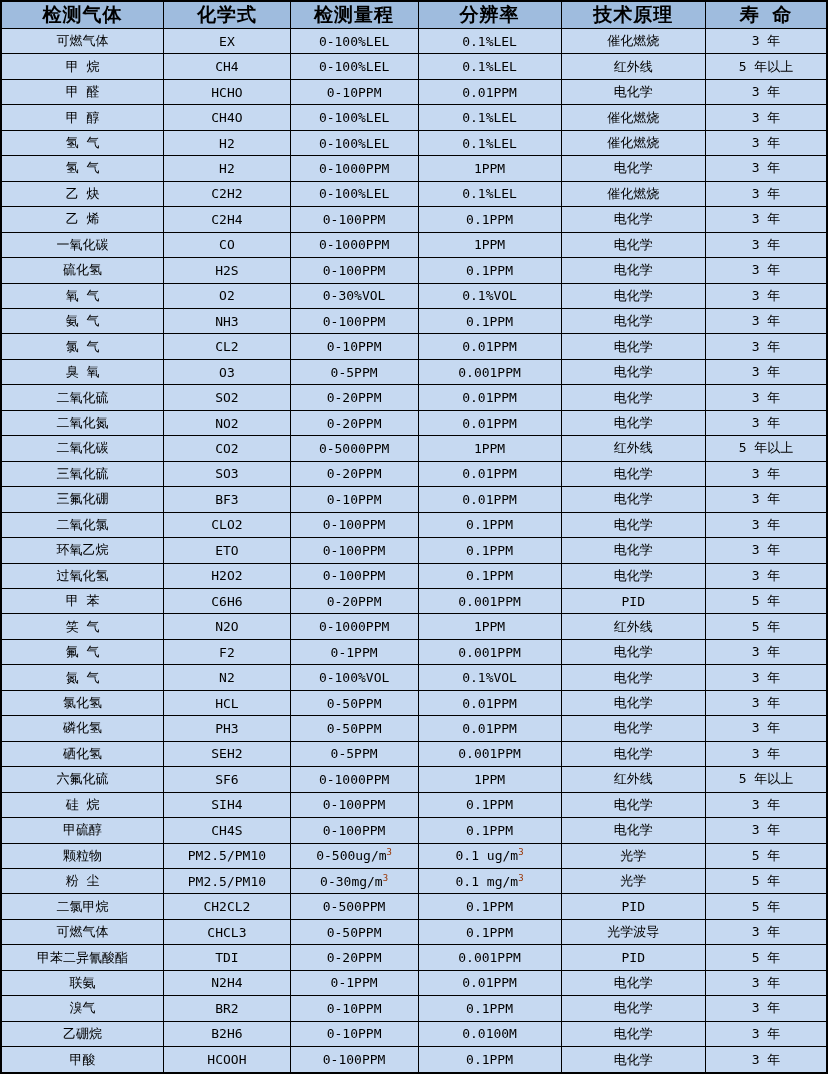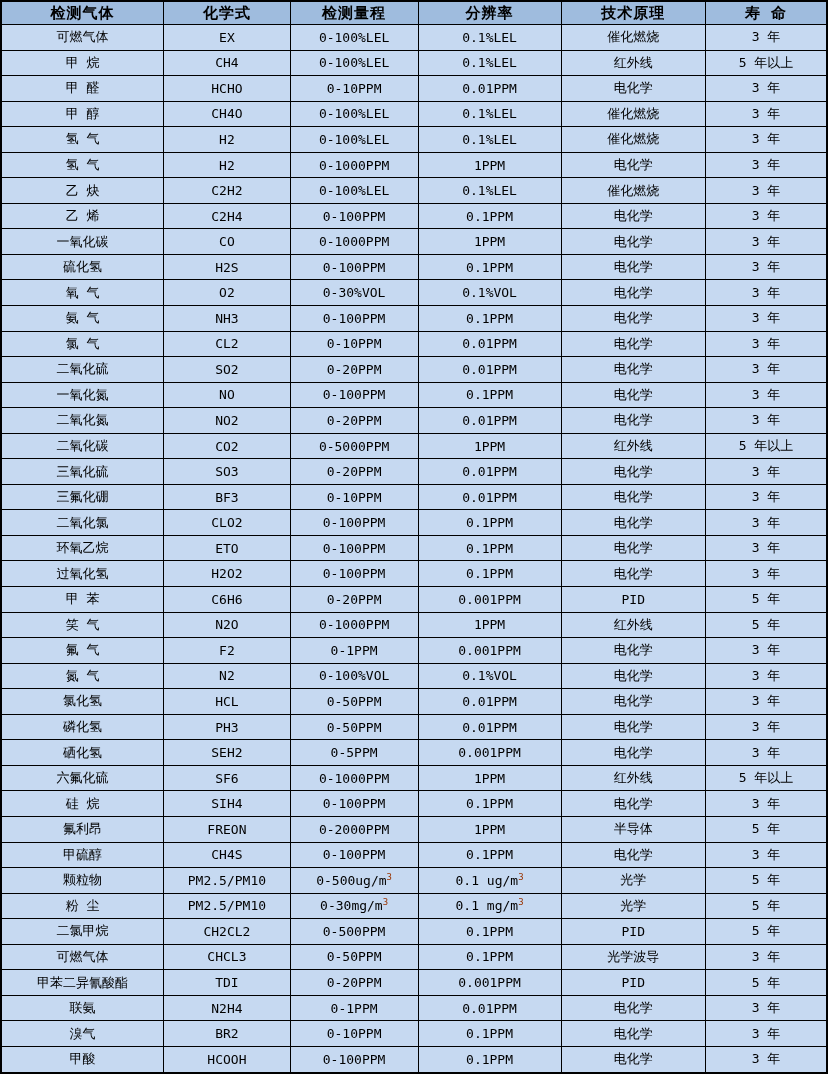"检测气体" table.gas-table thead th { font-size: 15px -> 19px }
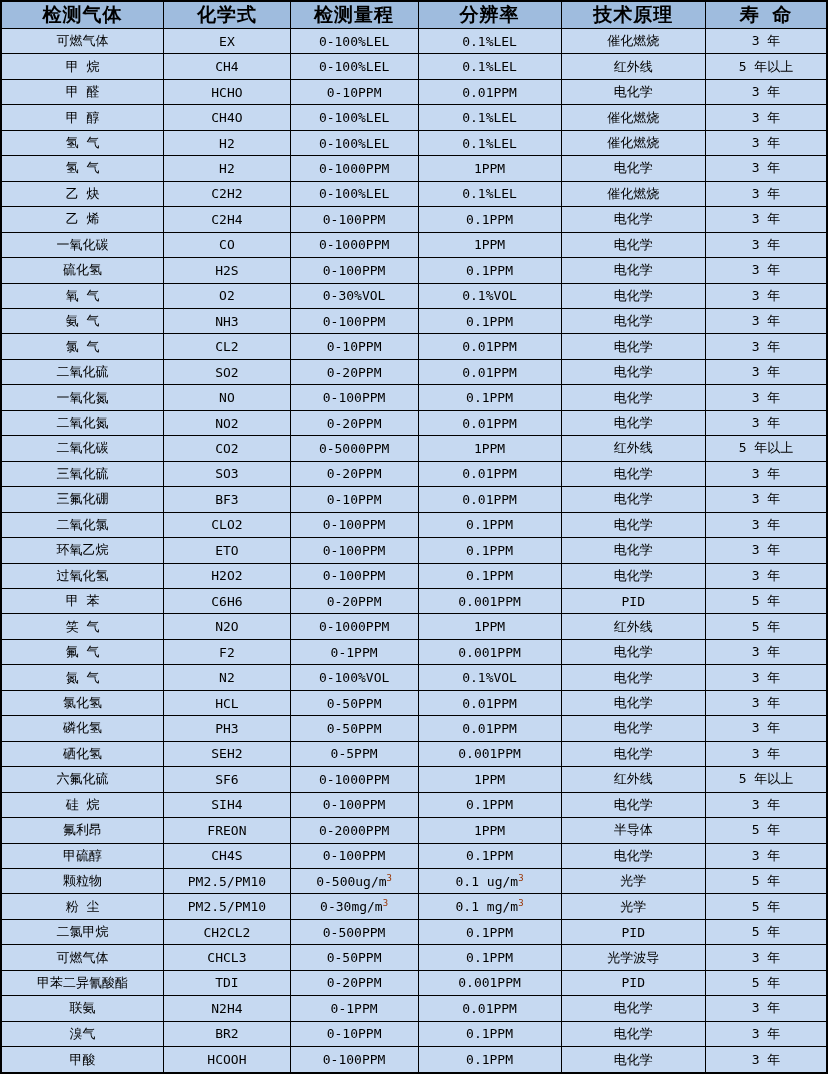"臭 氧" tr { html: none -> <tr> <td>臭 氧</td> <td>O3</td> <td>0-5PPM</td> <td>0.001PPM</td> <td>电化学</td> <td>3 年</td> </tr> }
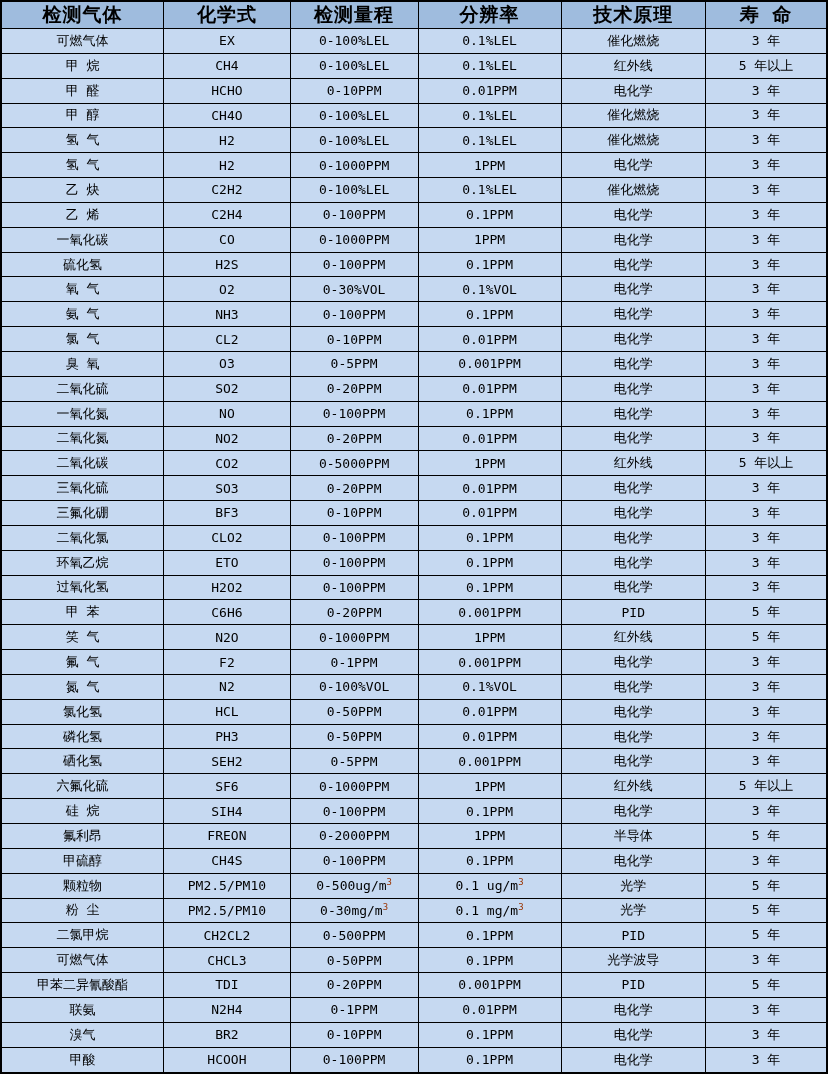"一氧化氮" tr { html: <tr> <td>一氧化氮</td> <td>NO</td> <td>0-100PPM</td> <td>0.1PPM</td> <td>电化学</td> <td>3 年</td> </tr> -> none }
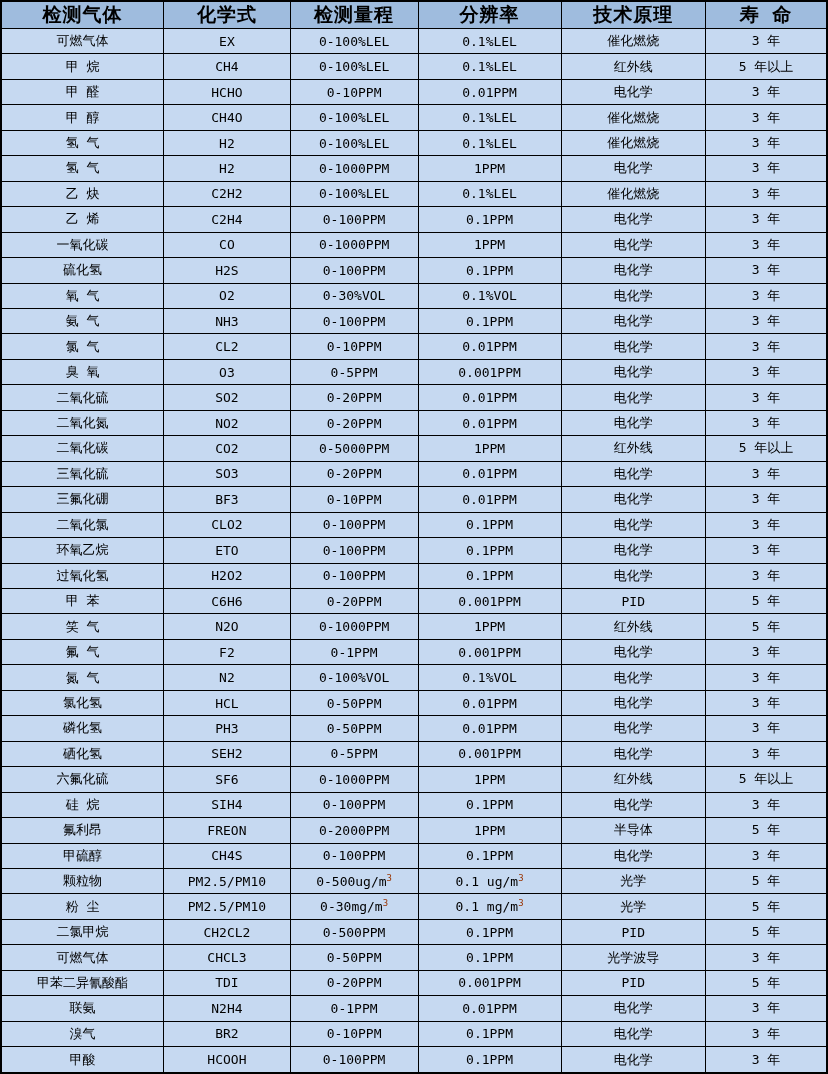"氟利昂" tr { html: <tr> <td>氟利昂</td> <td>FREON</td> <td>0-2000PPM</td> <td>1PPM</td> <td>半导体</td> <td>5 年</td> </tr> -> none }
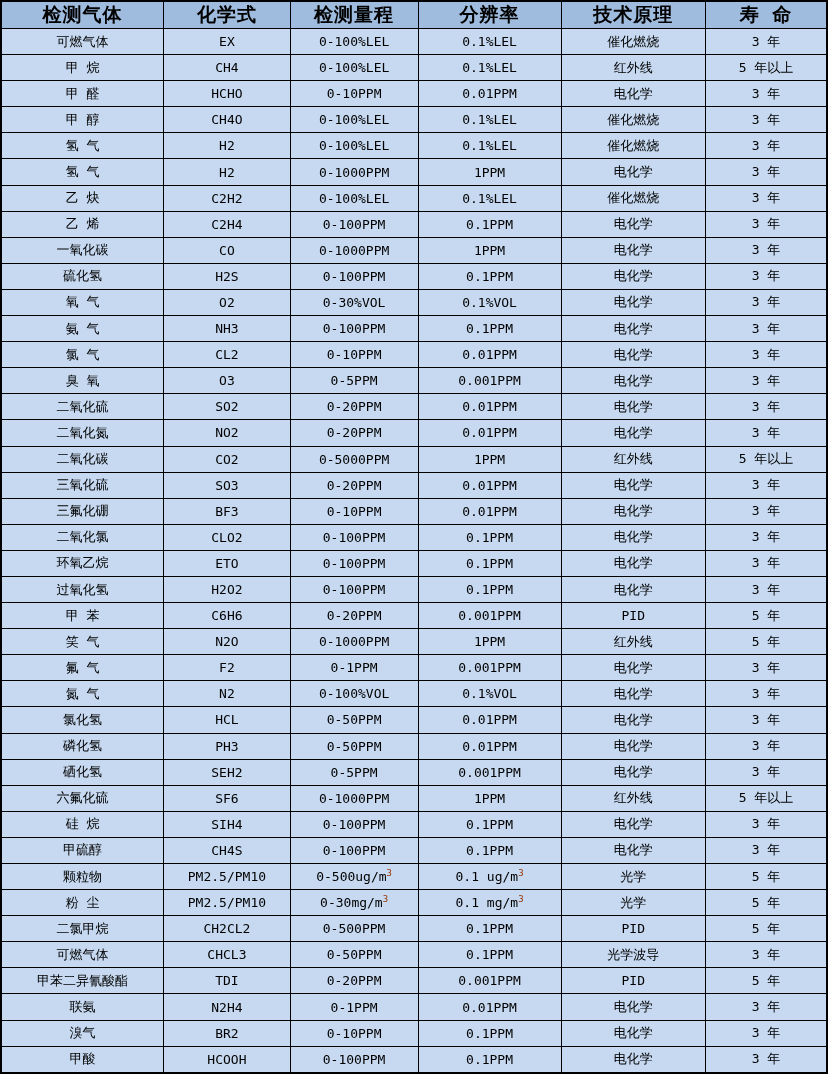"乙硼烷" tr { html: none -> <tr> <td>乙硼烷</td> <td>B2H6</td> <td>0-10PPM</td> <td>0.0100M</td> <td>电化学</td> <td>3 年</td> </tr> }
